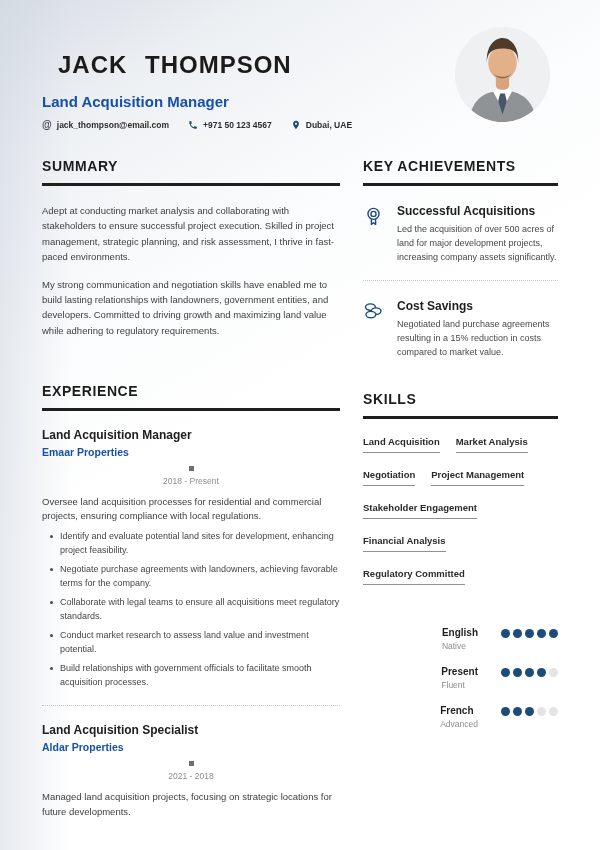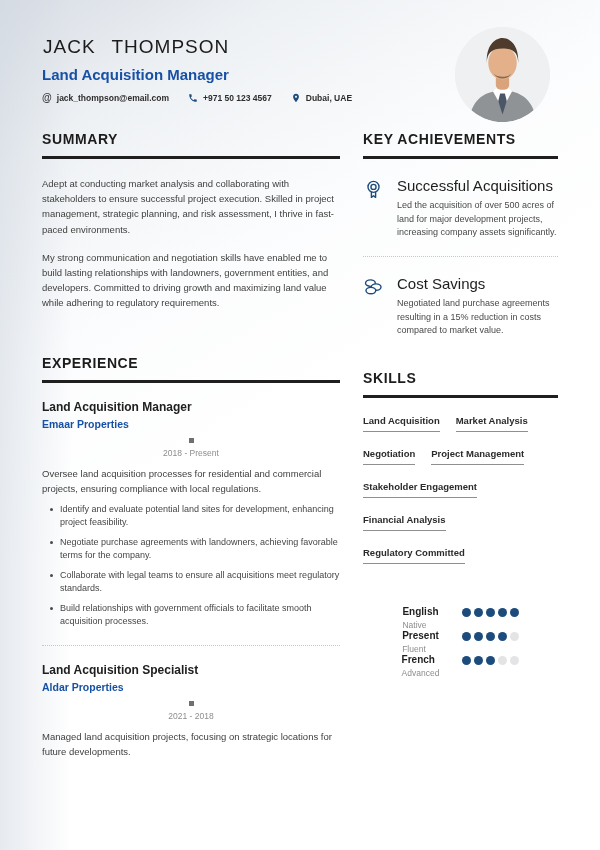"JACK THOMPSON" .name { font-size: 19px -> 24px; font-weight: 400 -> 700; margin: 1px -> 16px }
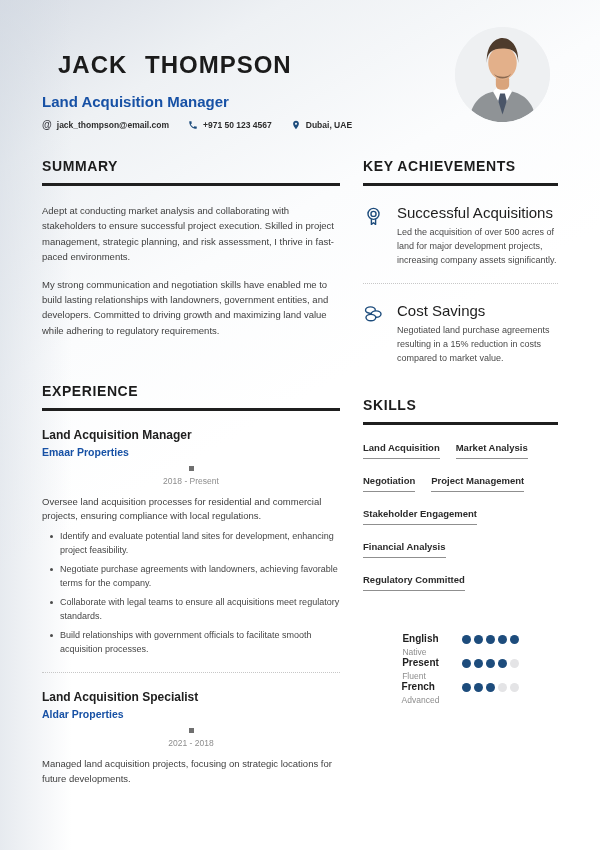"Successful Acquisitions" .ach-title { font-size: 15px -> 12px; font-weight: 400 -> 700 }
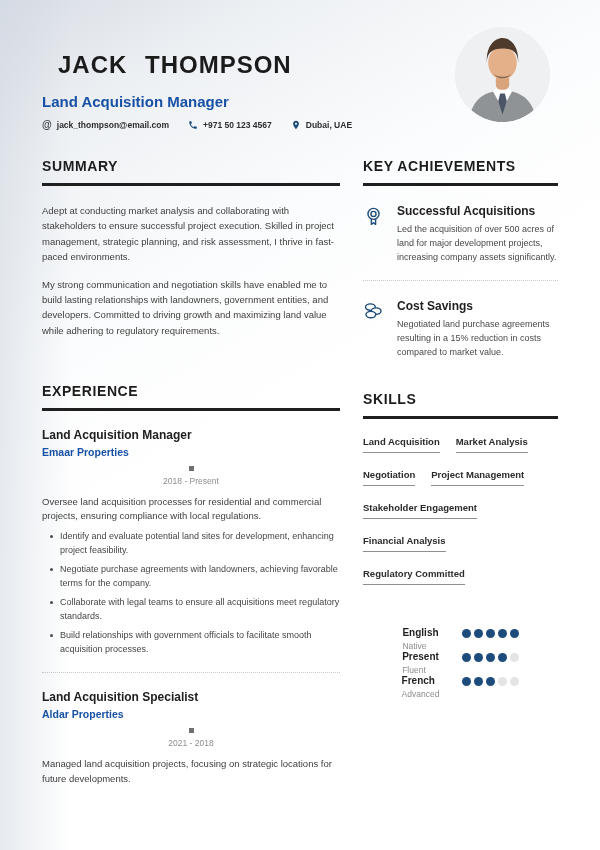"Conduct market research to assess" li { html: none -> <li>Conduct market research to assess land value and investment potential.</li> }
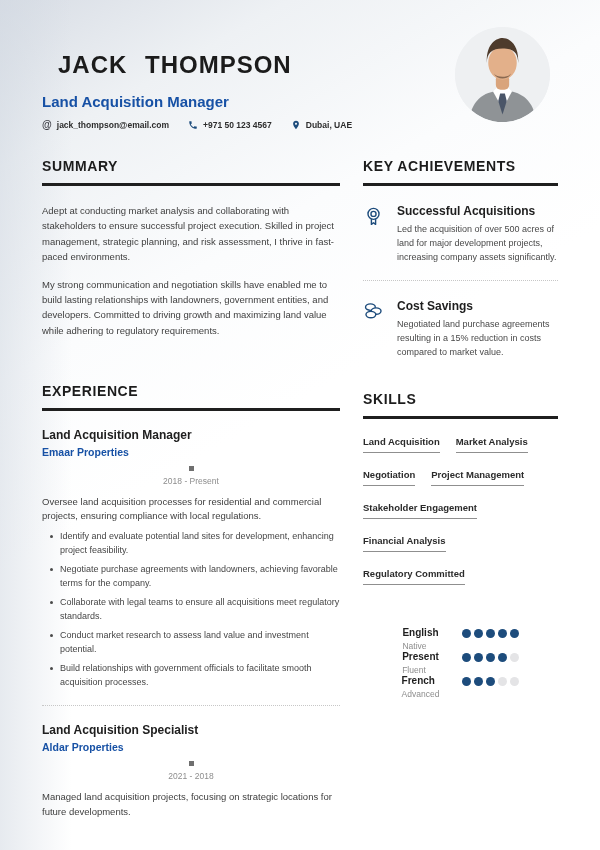"English" .lang-row { justify-content: center -> flex-end; margin-top: 0 -> 15px }
